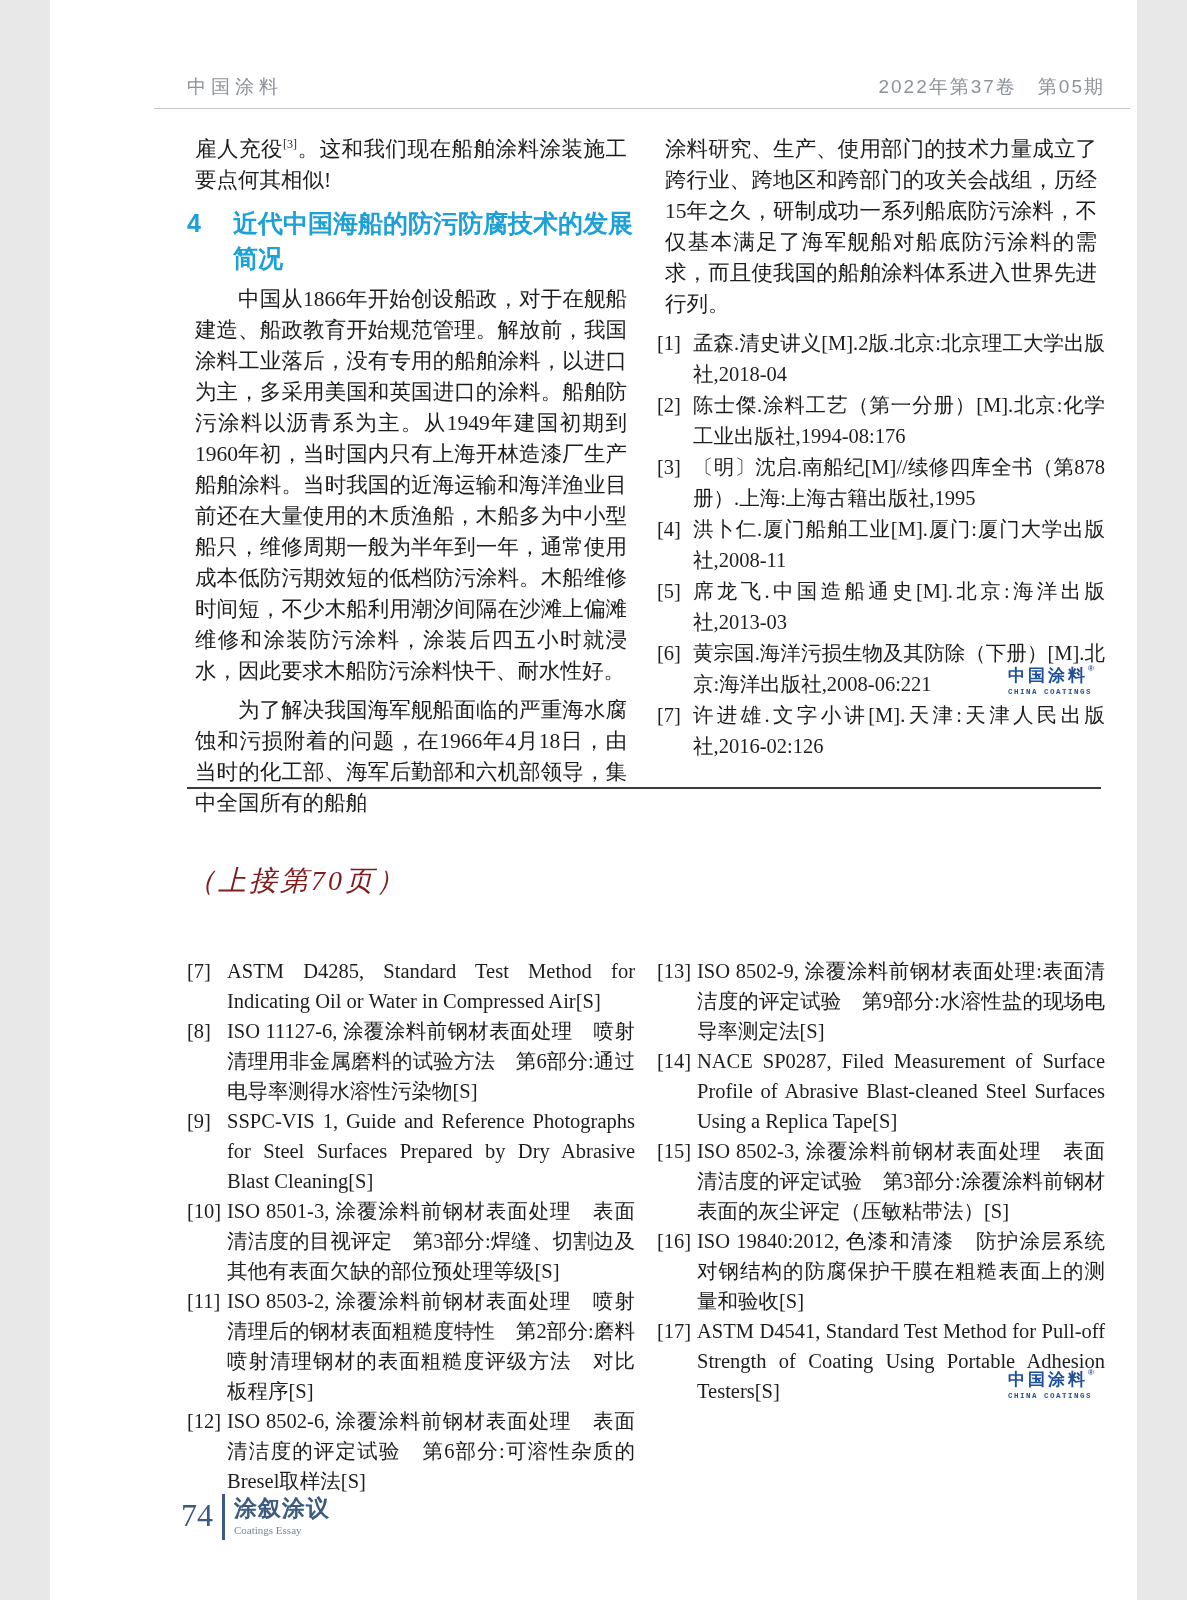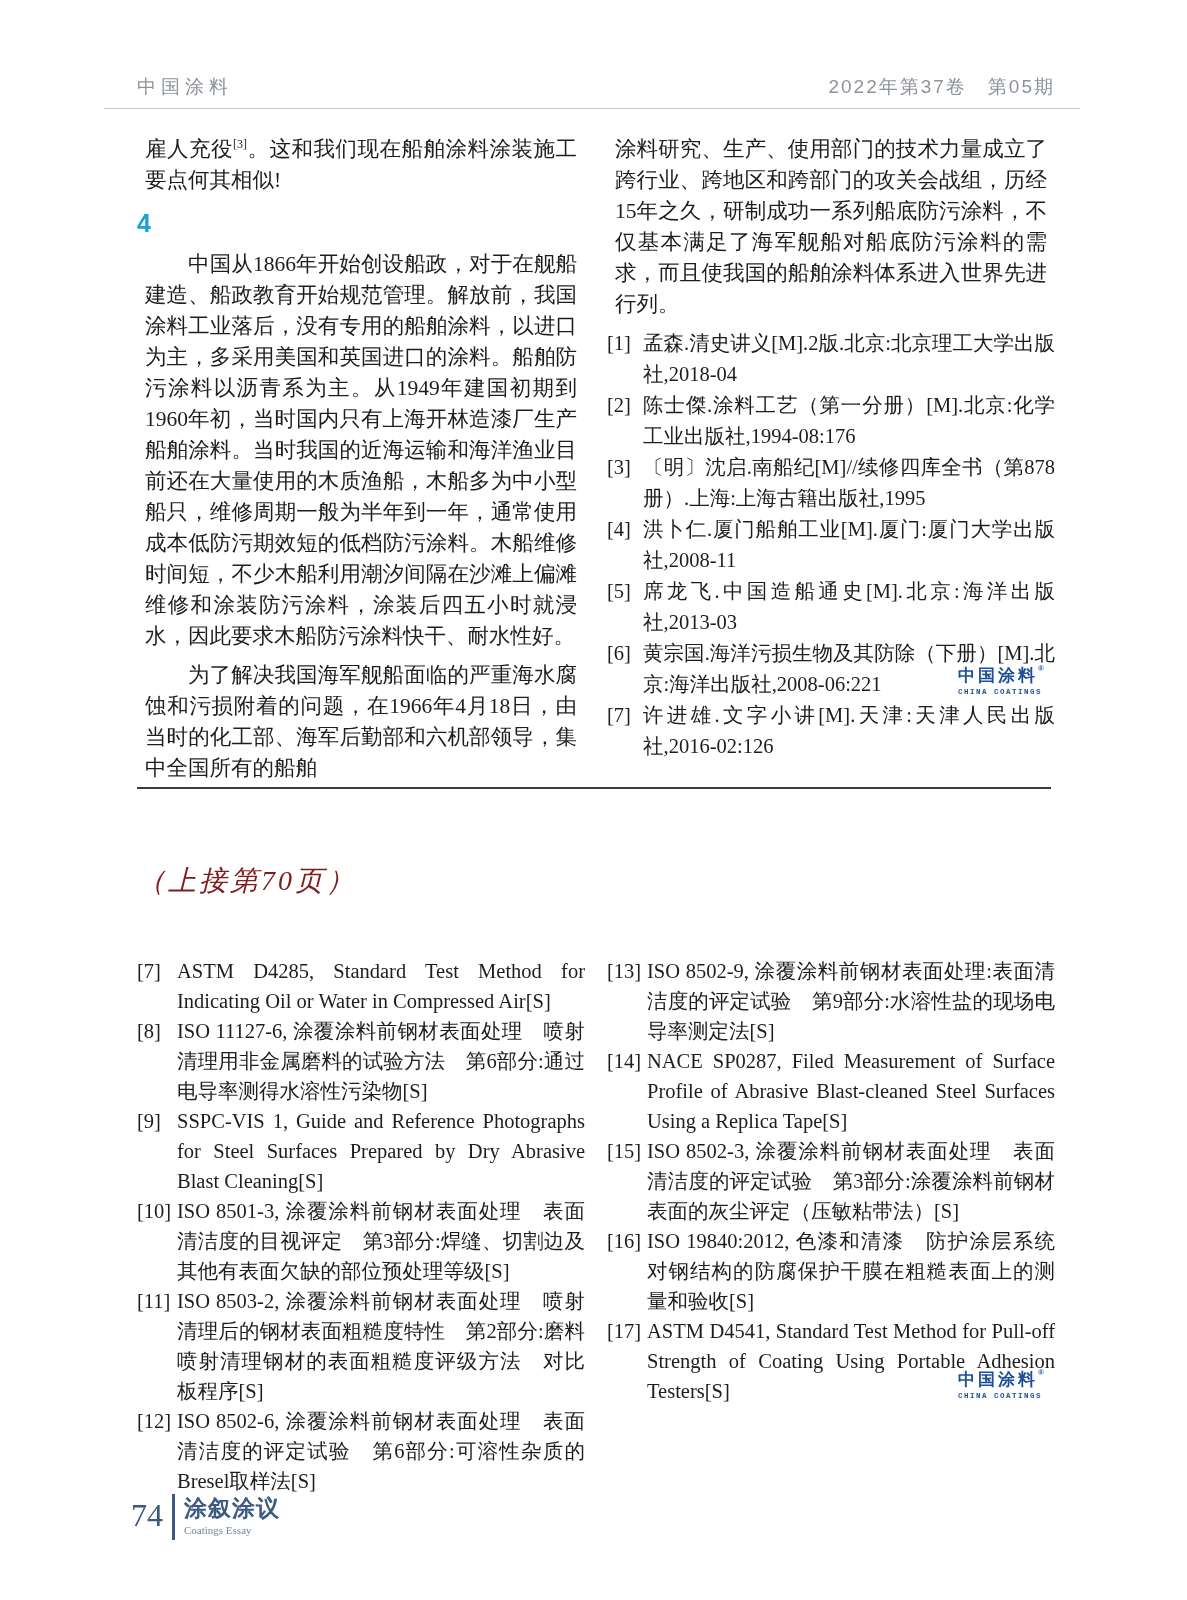"中国涂料" .page { width: 1187px -> 1087px }
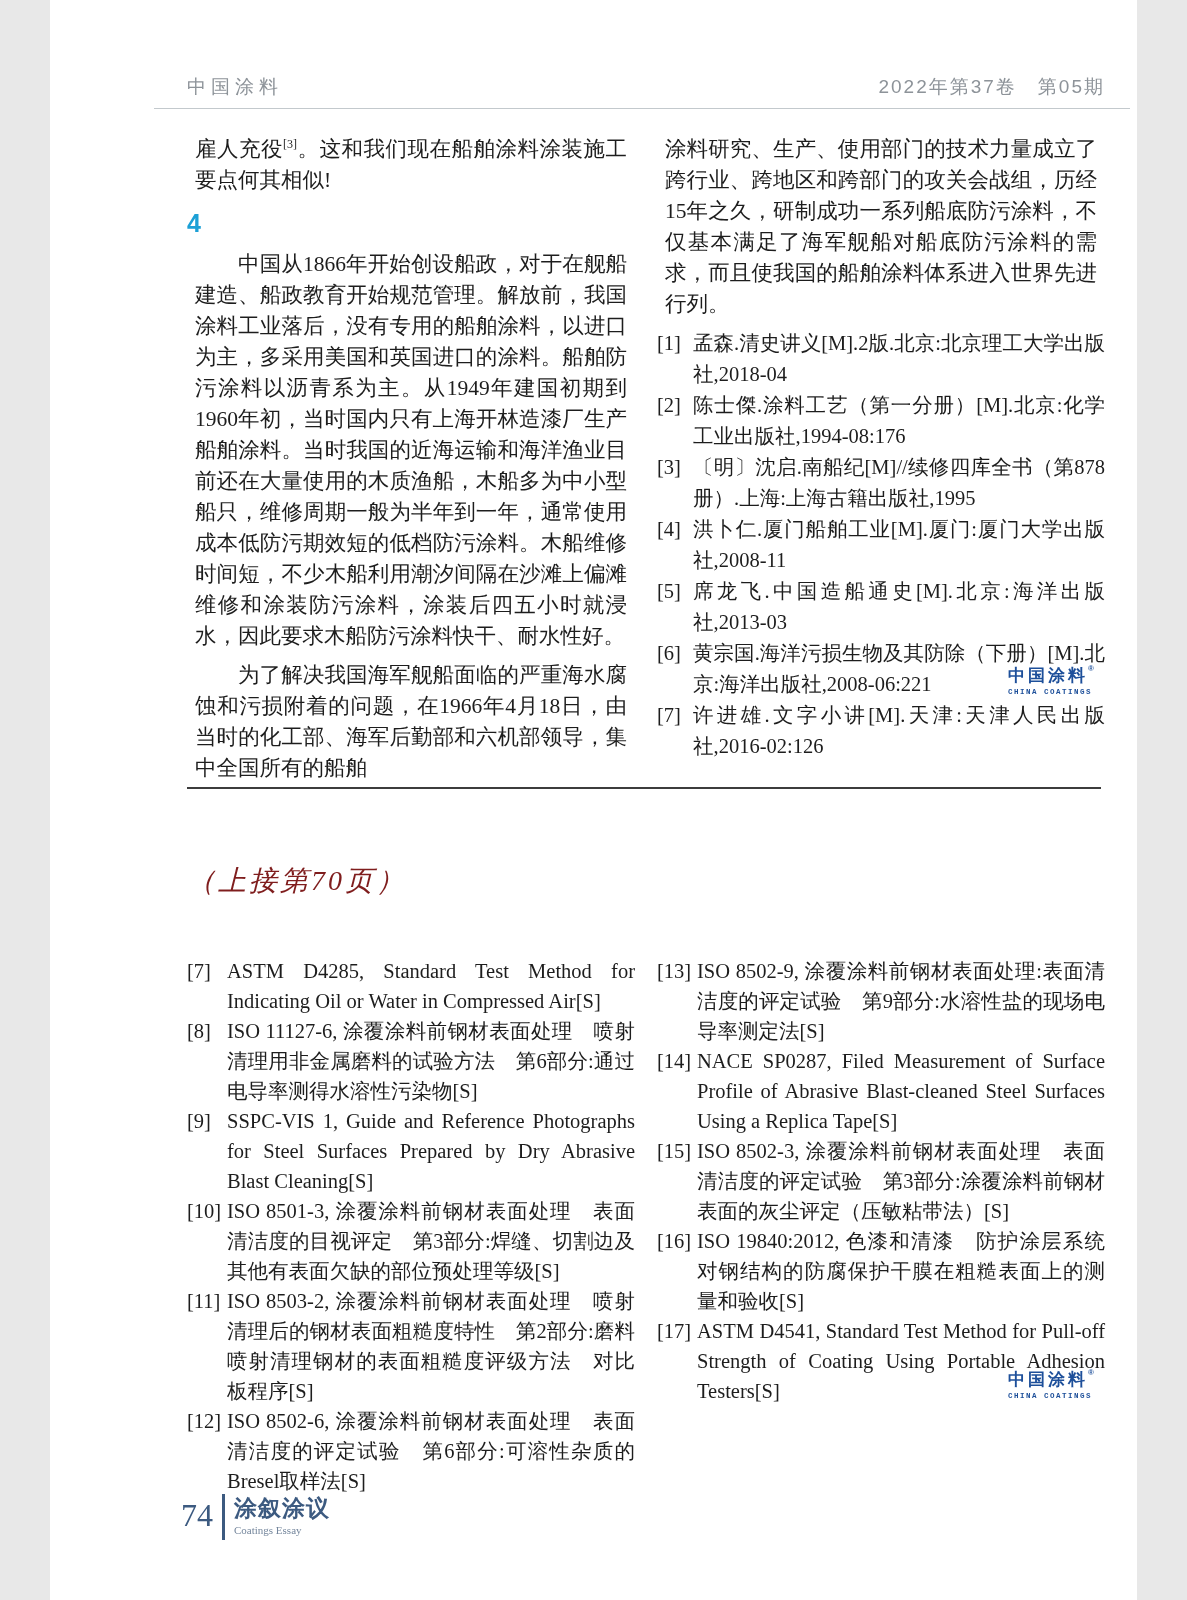"近代中国海船的防污防腐技术的发展简况" span.sec-title { html: none -> <span>近代中国海船的防污防腐技术的发展简况</span> }
